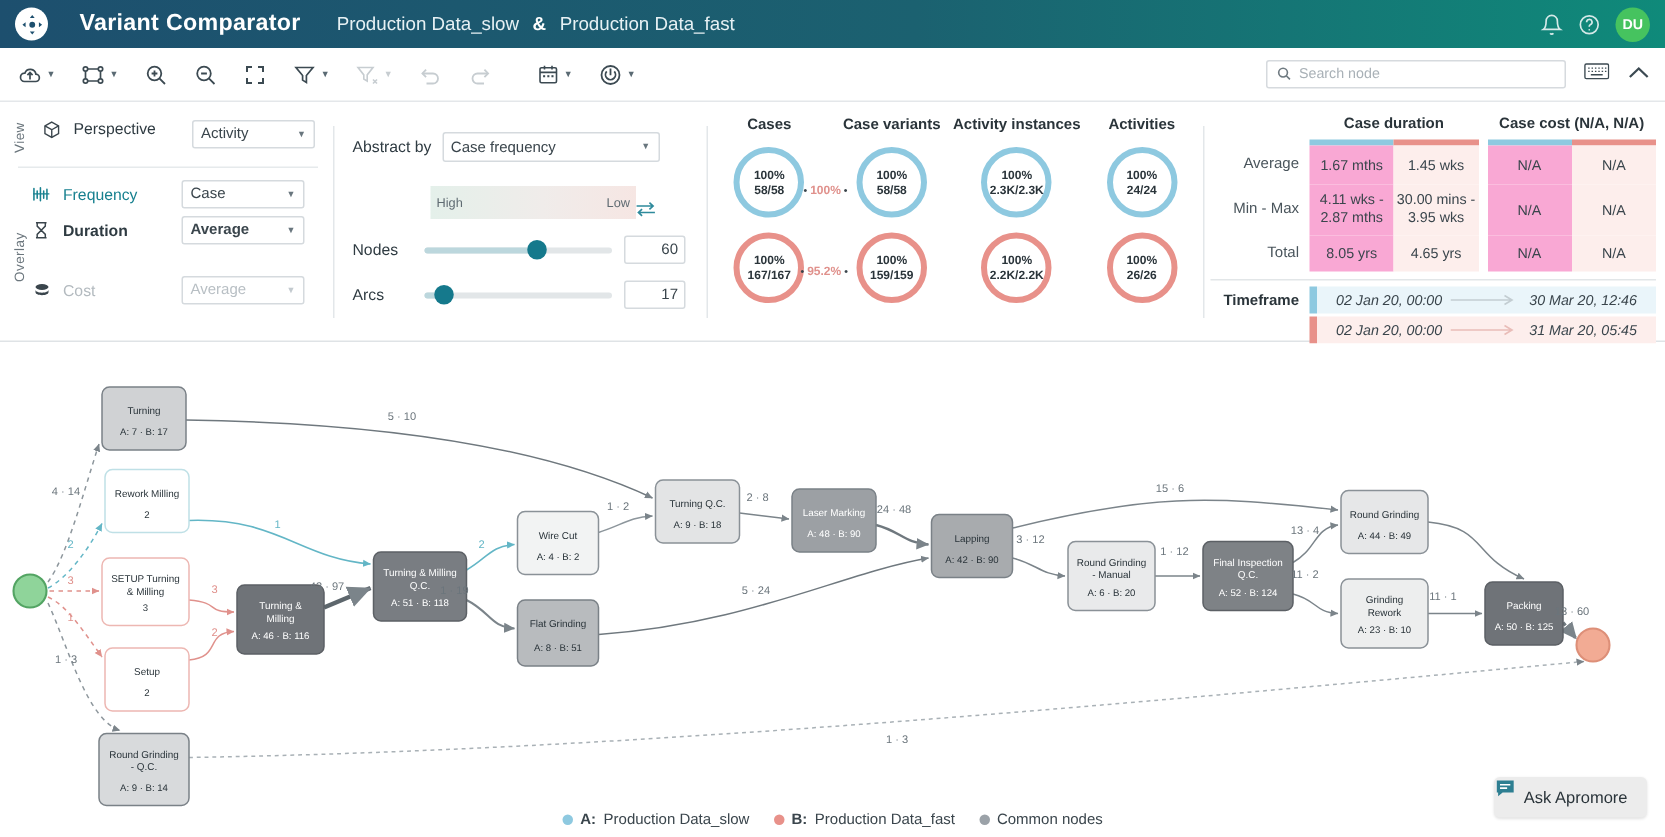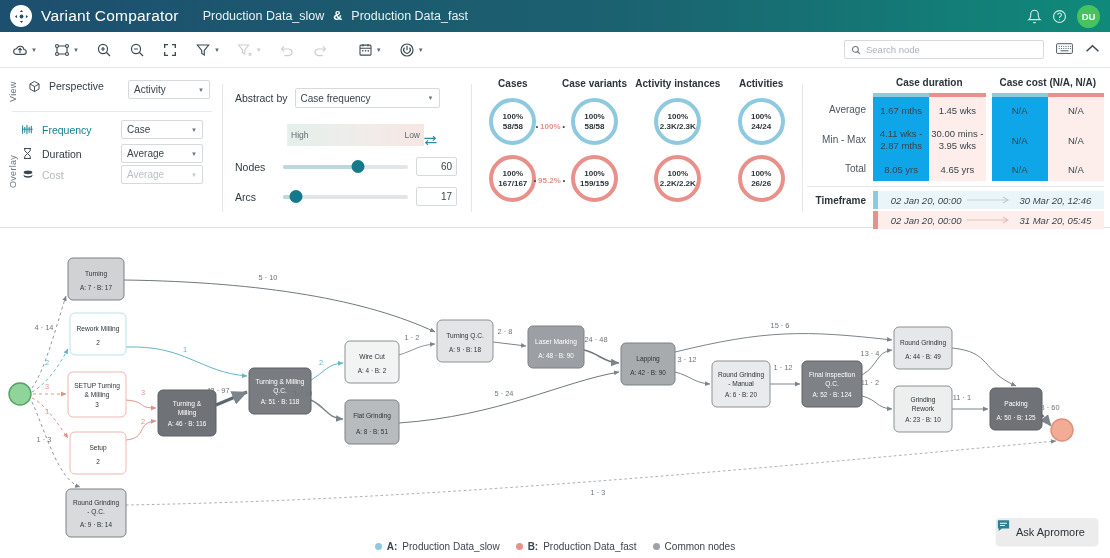"Variant Comparator" .app-title { font-weight: normal -> bold; margin-left: none -> 12px }
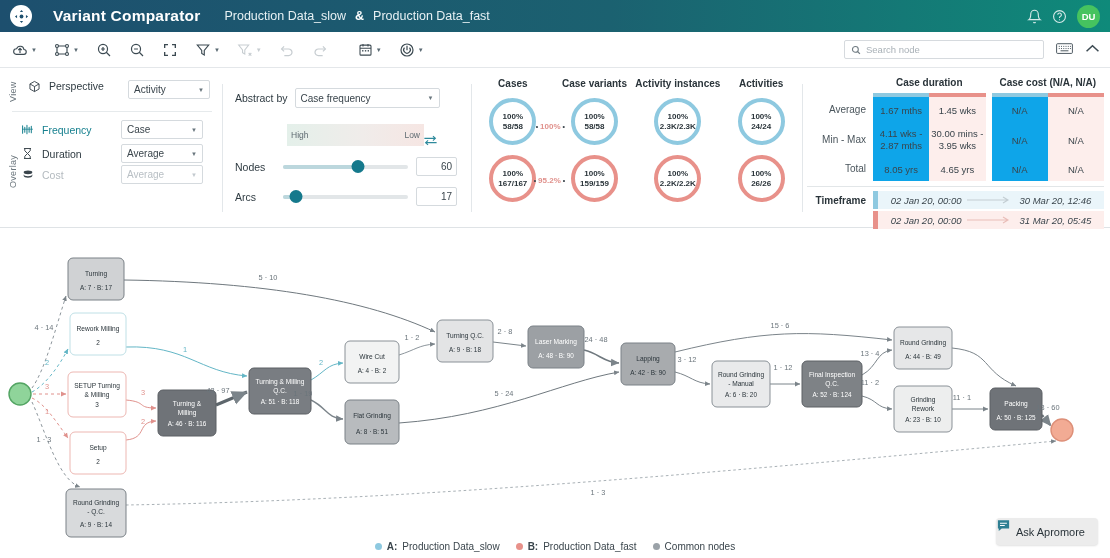"1.67 mths" .dcell.blue { background: #0ea5e9 -> #f9a8d4 }
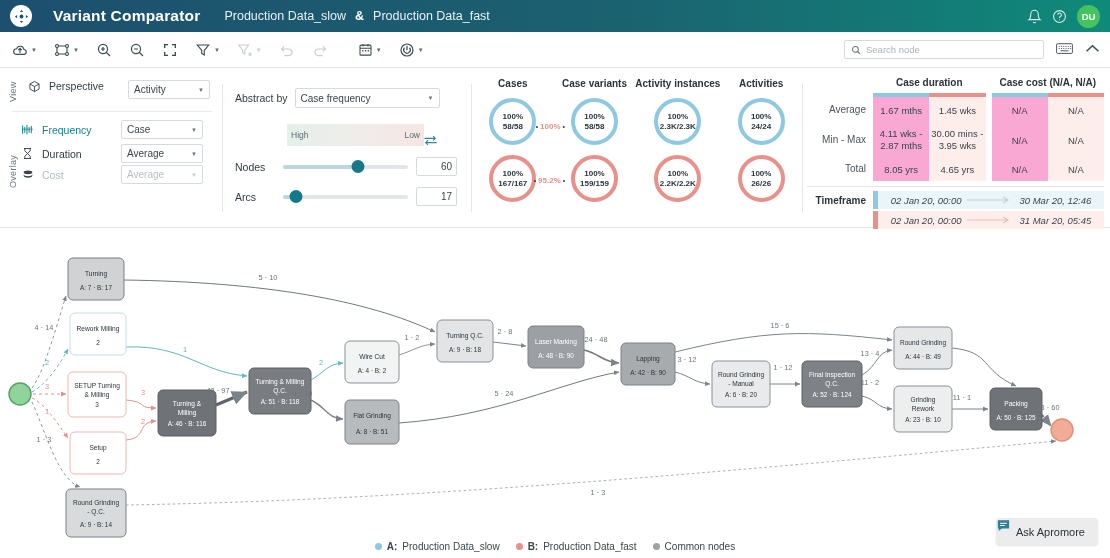"Duration" div.row { font-weight: none -> bold; margin-bottom: 2px -> 21px }
